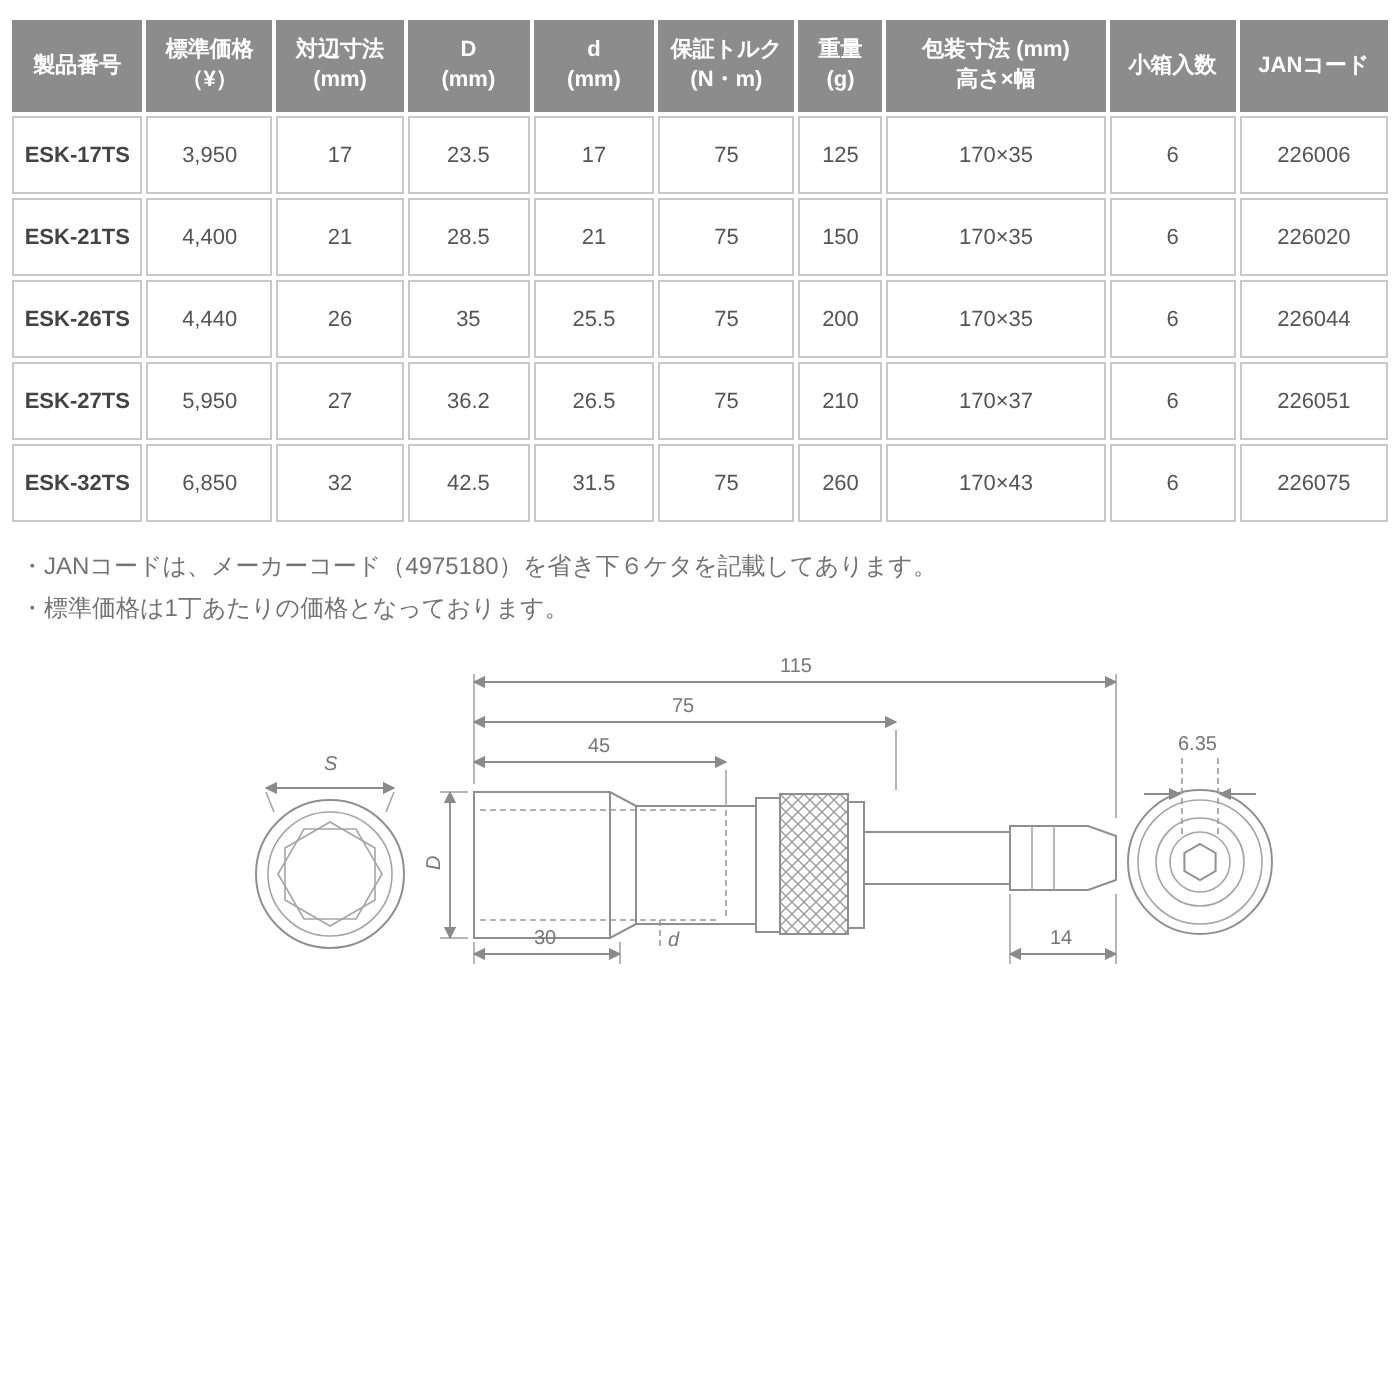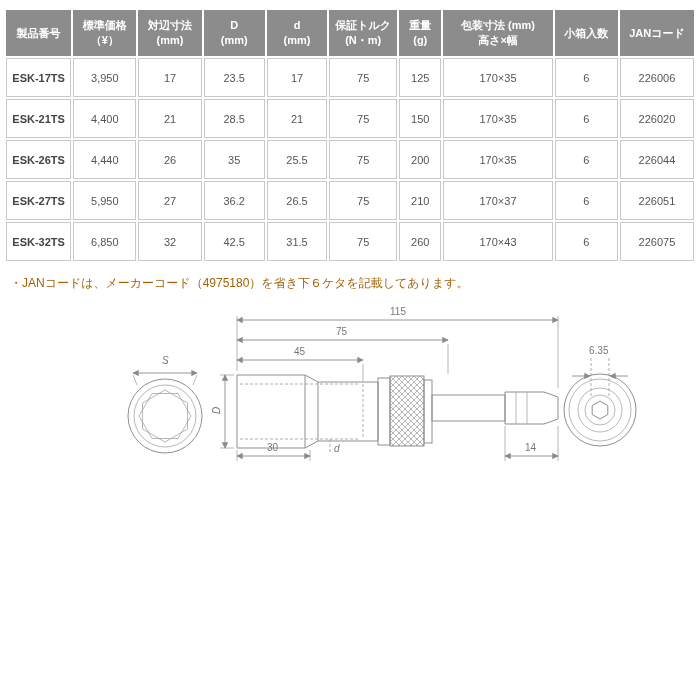"・JANコードは、メーカーコード（4975180）を省き下６ケタを記載してありま" .notes { color: #a16207 -> #737373 }
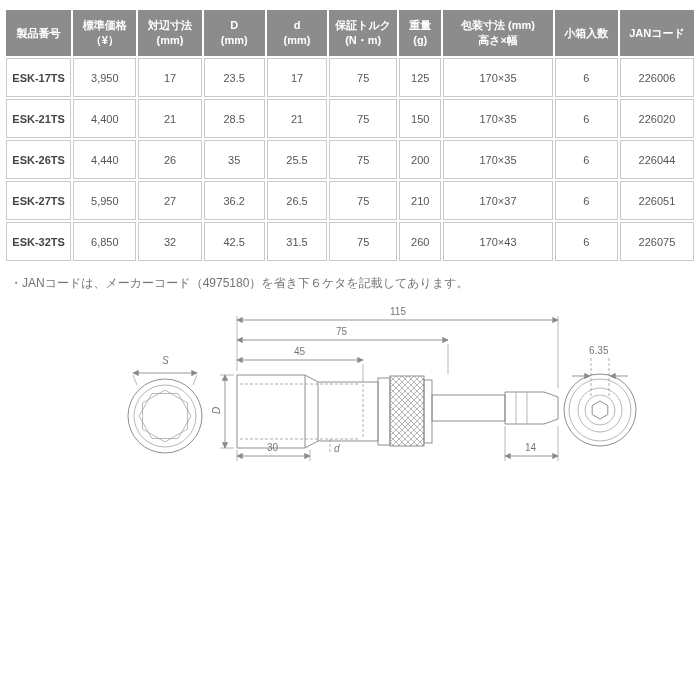"・標準価格は1丁あたりの価格となっております。" li { html: none -> <li>・標準価格は1丁あたりの価格となっております。</li> }
